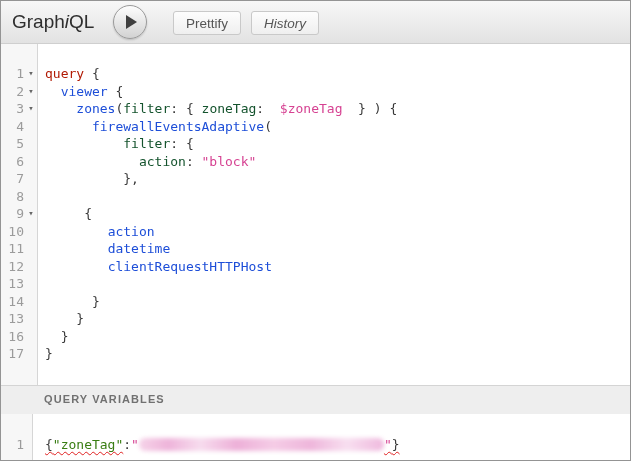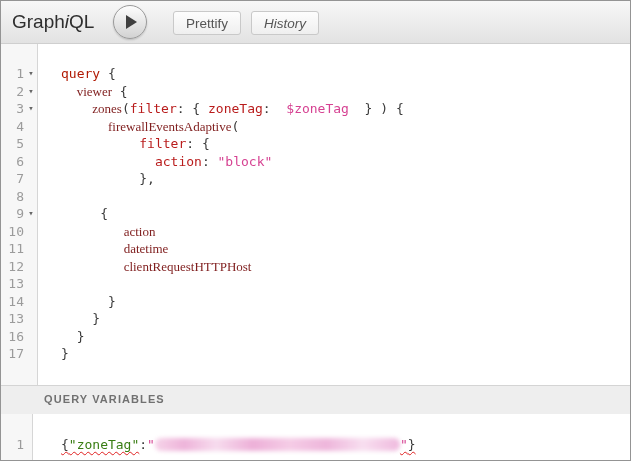"query {" .codecell { margin-left: 16px -> none }
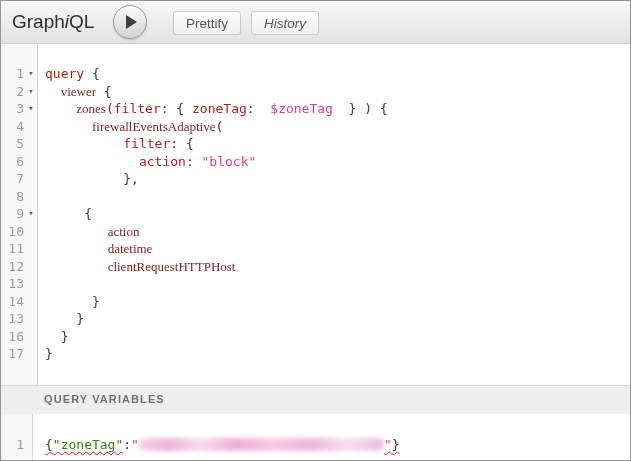"viewer" .tk-prop { color: #7f1d1d -> #1d4ed8; font-family: Liberation Serif, serif -> none }
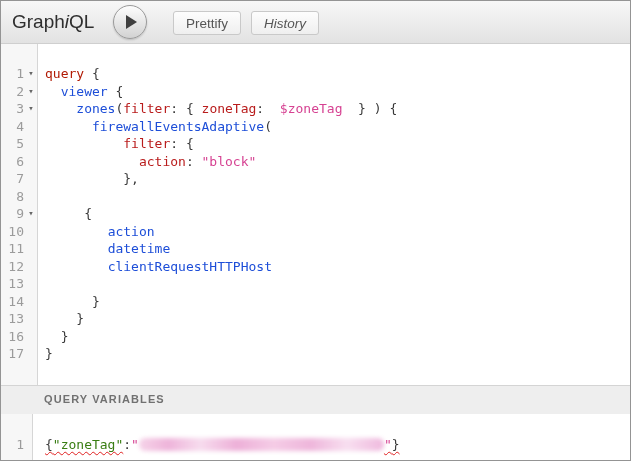"filter" .tk-attr { color: #b91c1c -> #14532d }
